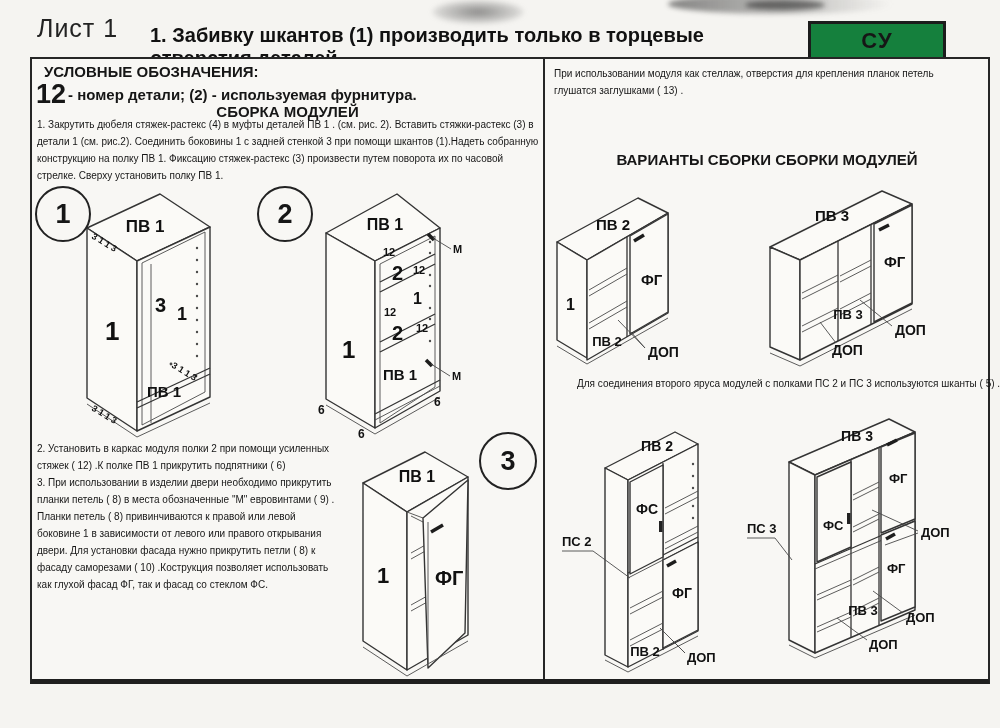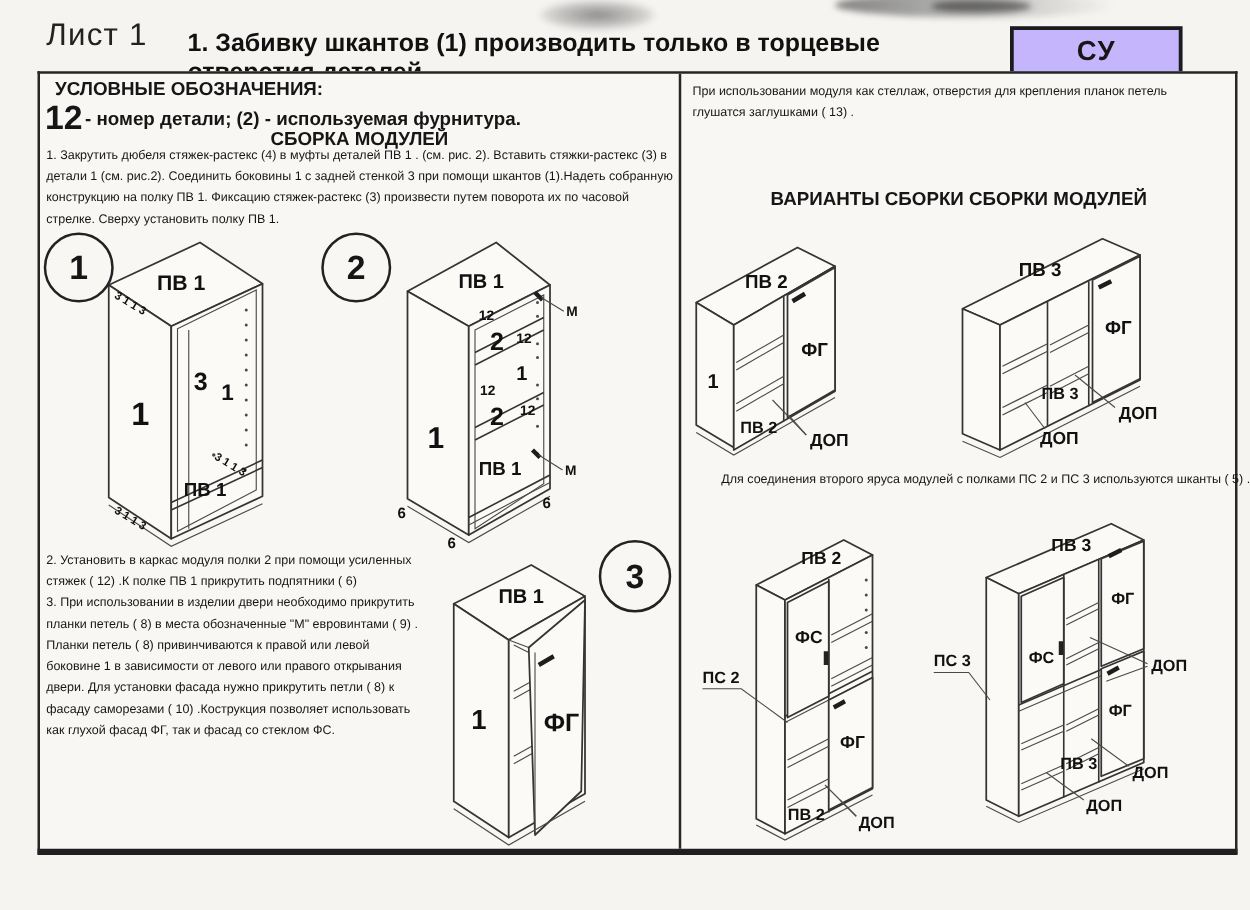"СУ" .su-box { background: #c4b5fd -> #15803d }
